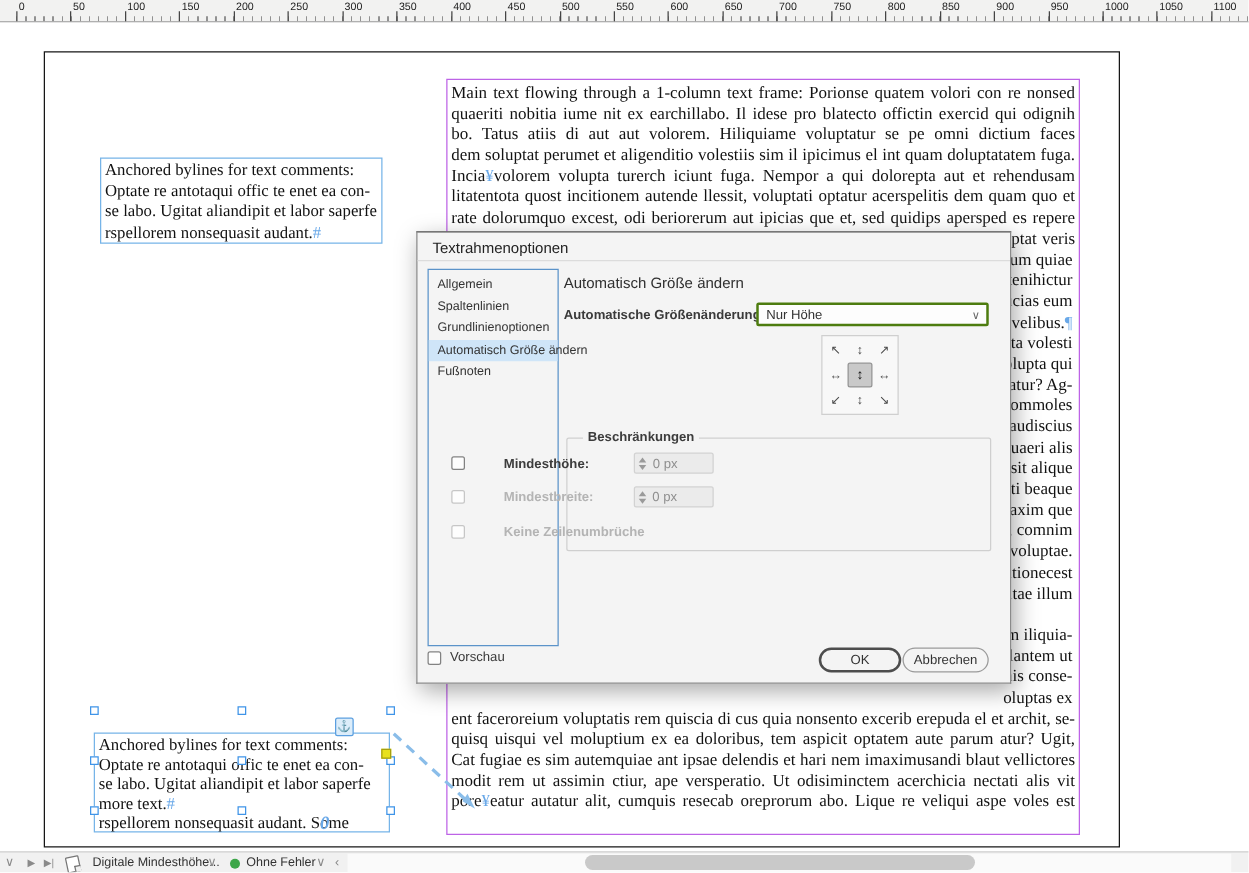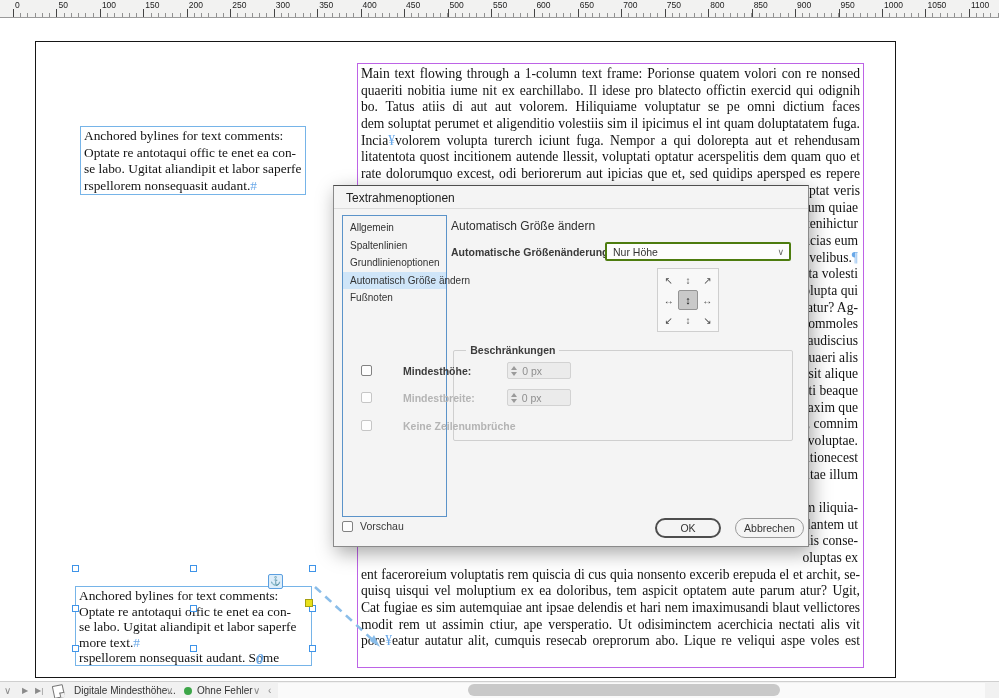"Abbrechen" #btn-cancel { left: 401px -> 388px }
